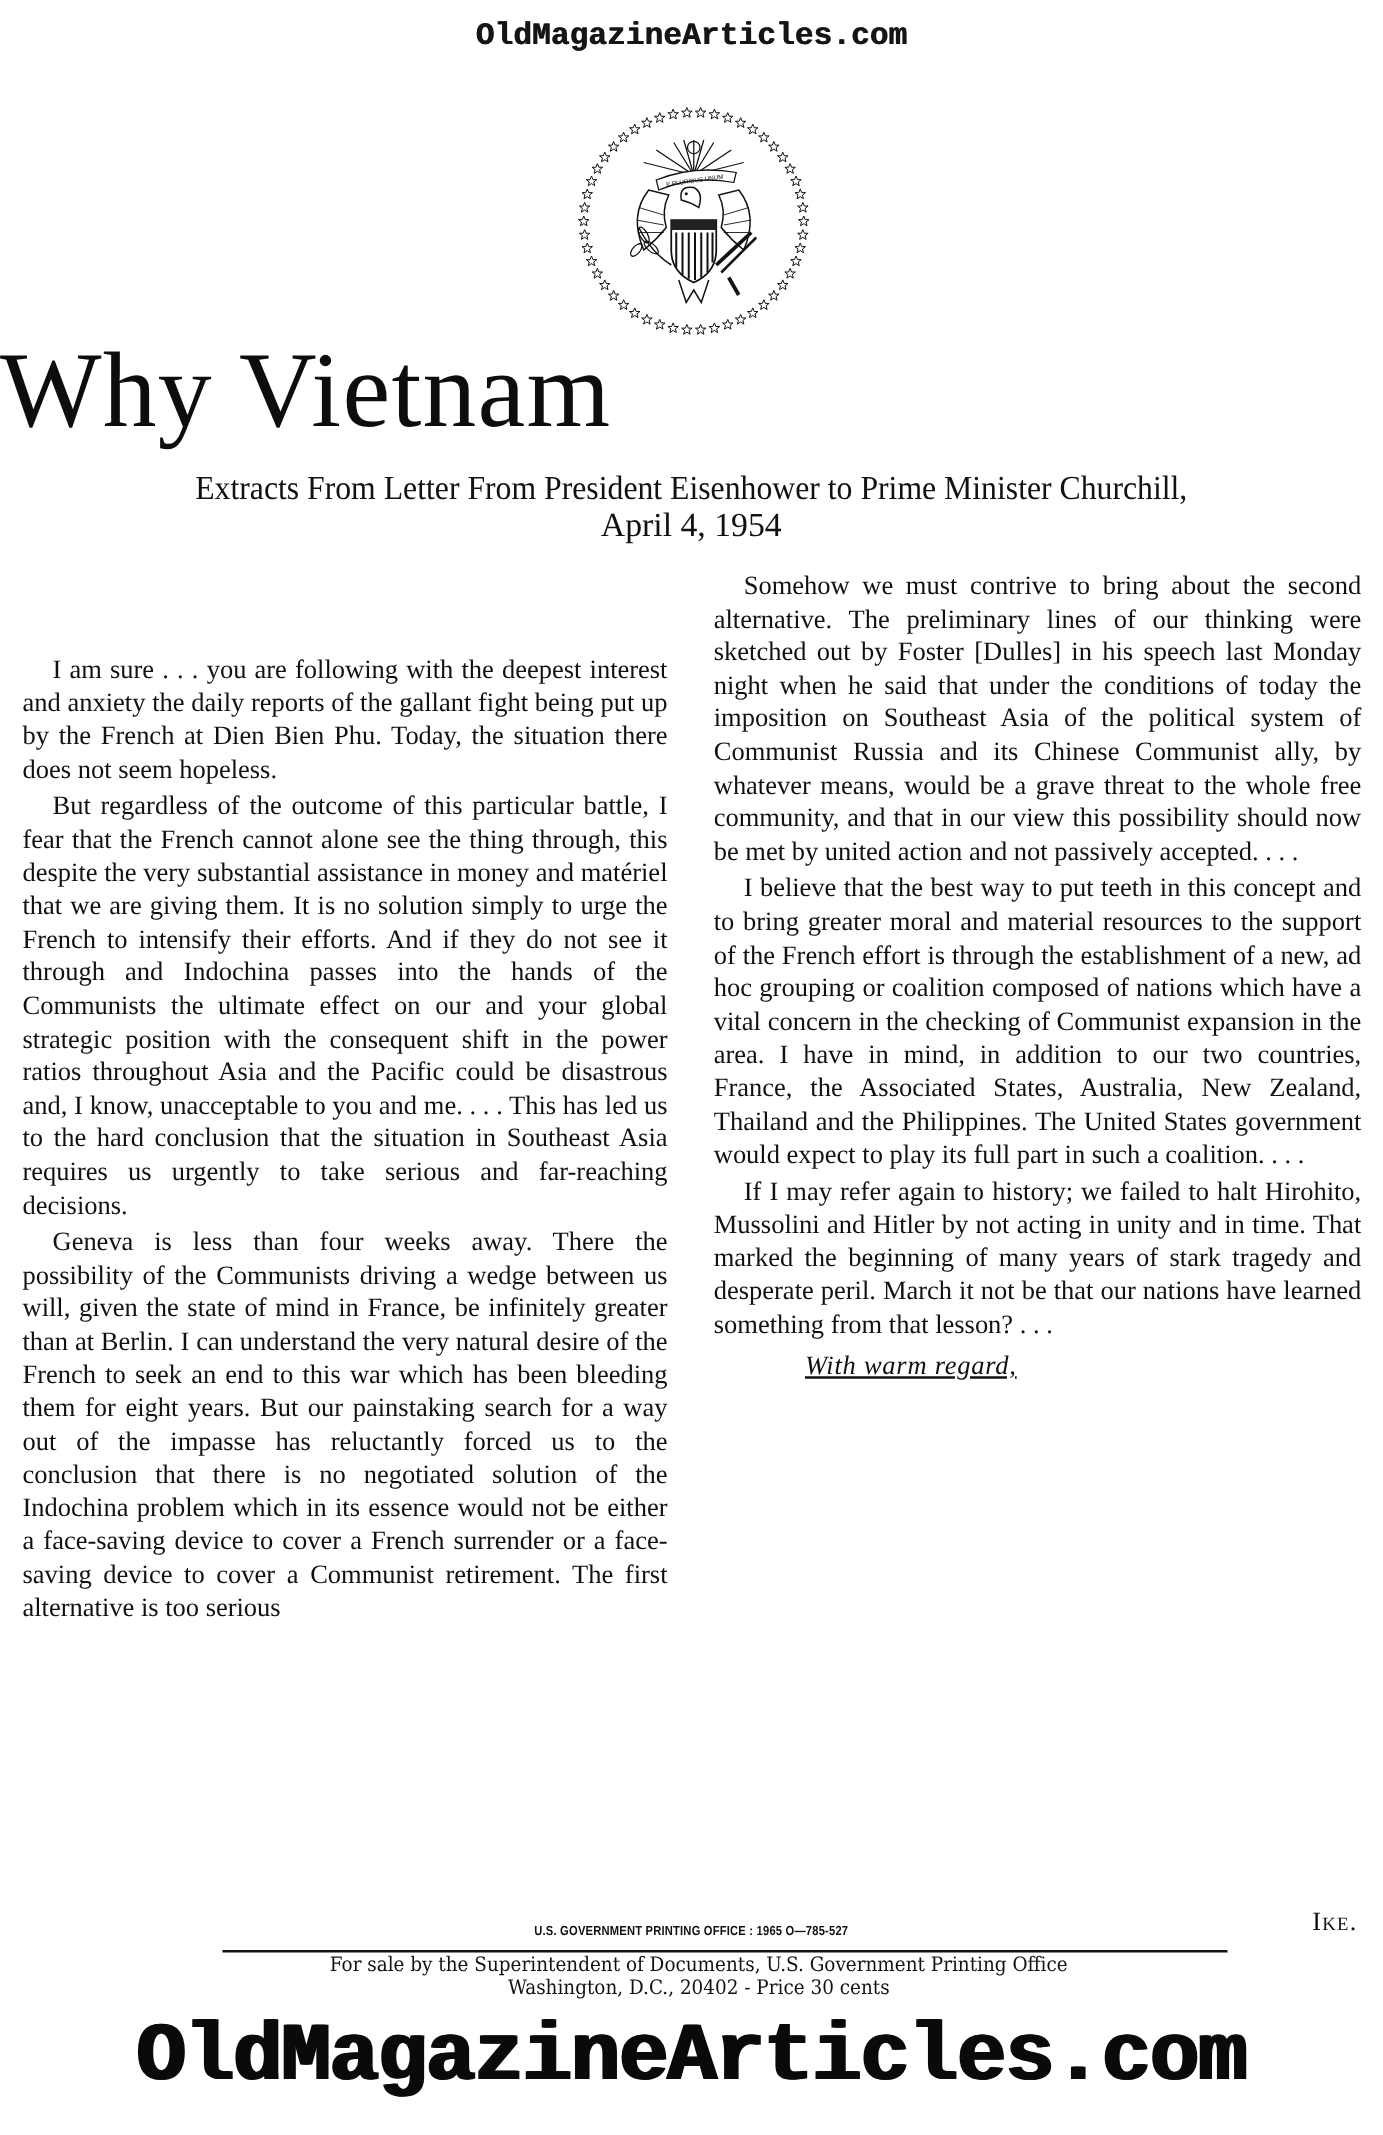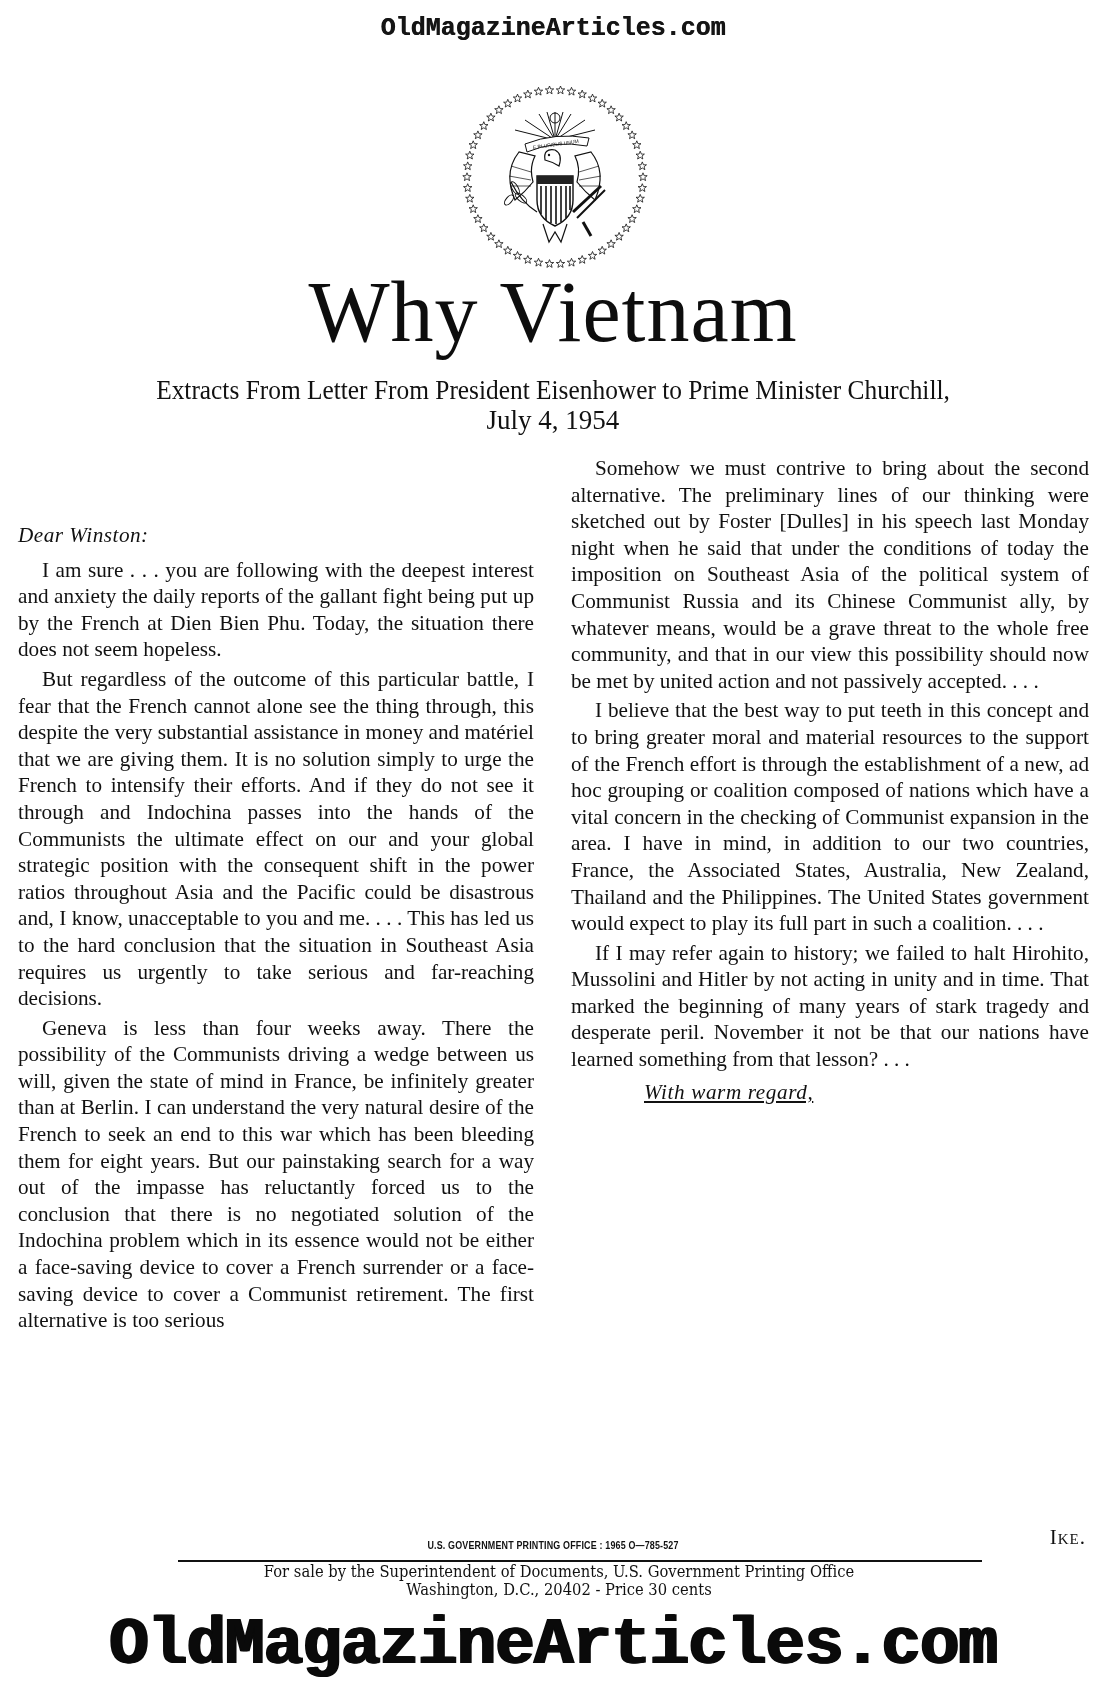"Why Vietnam" .title { text-align: center -> none }
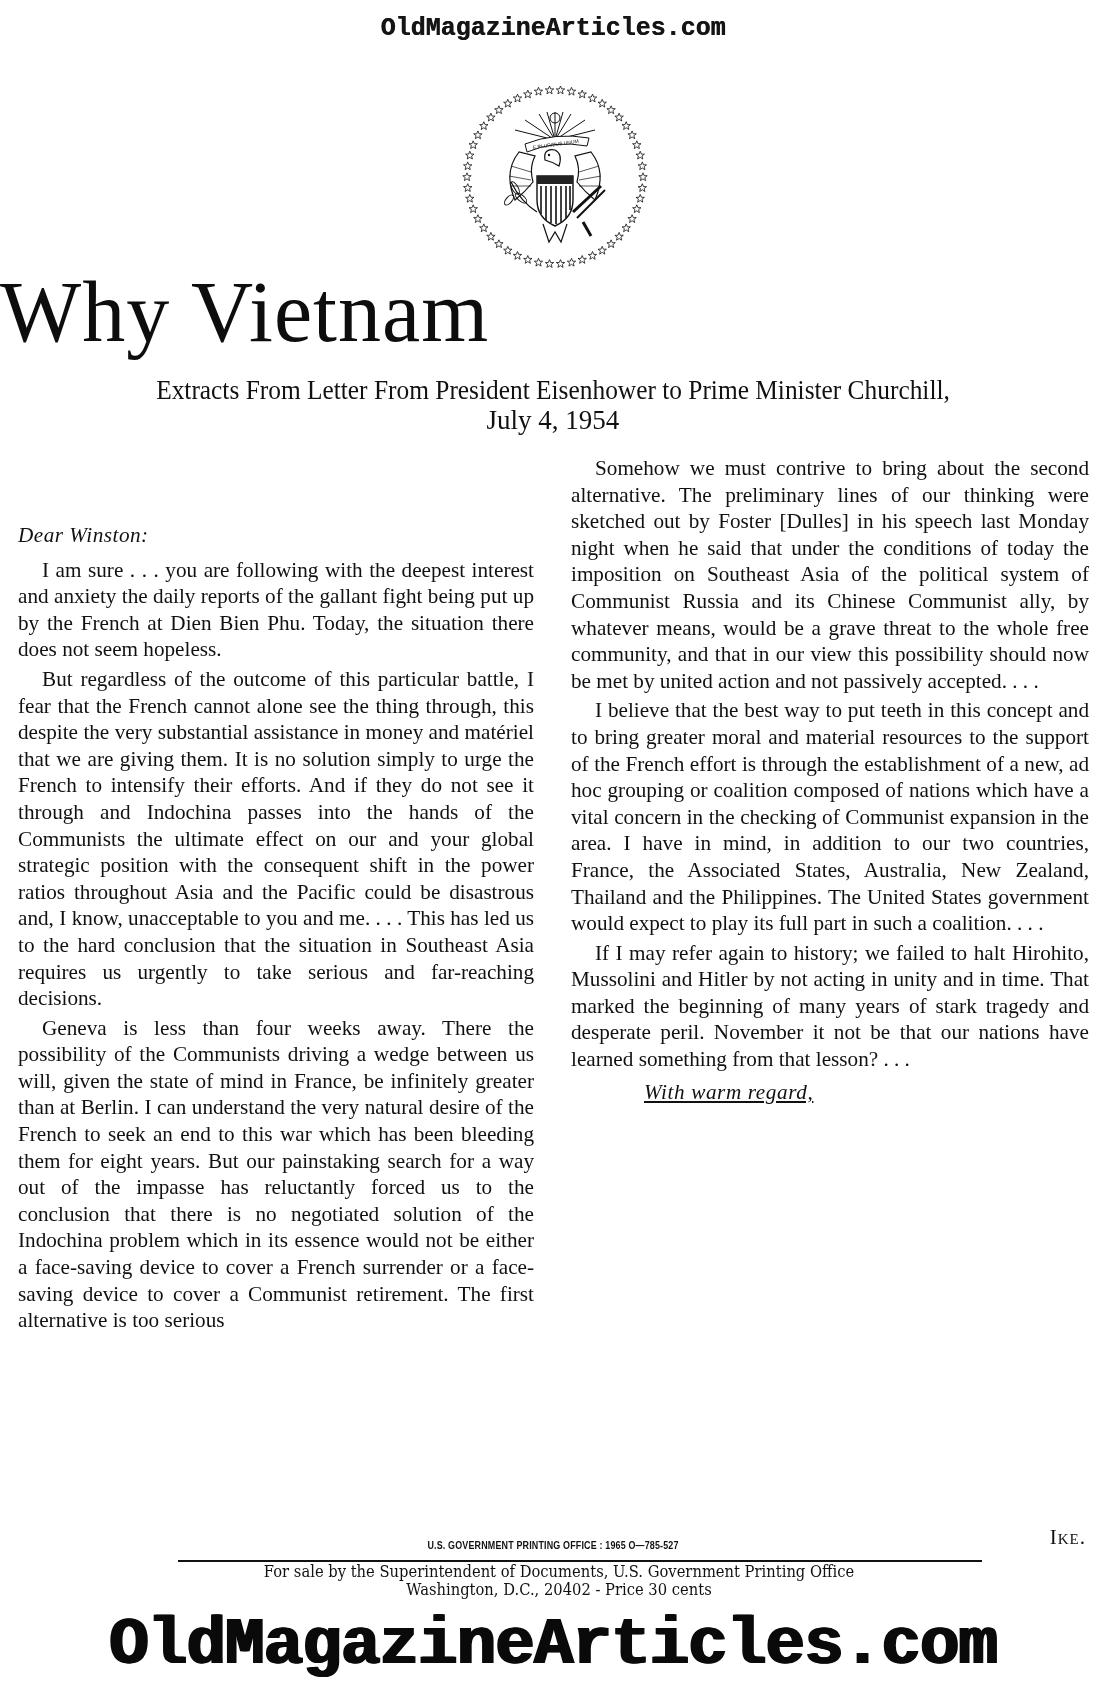"July 4, 1954" div.subtitle-date { text: July -> April }
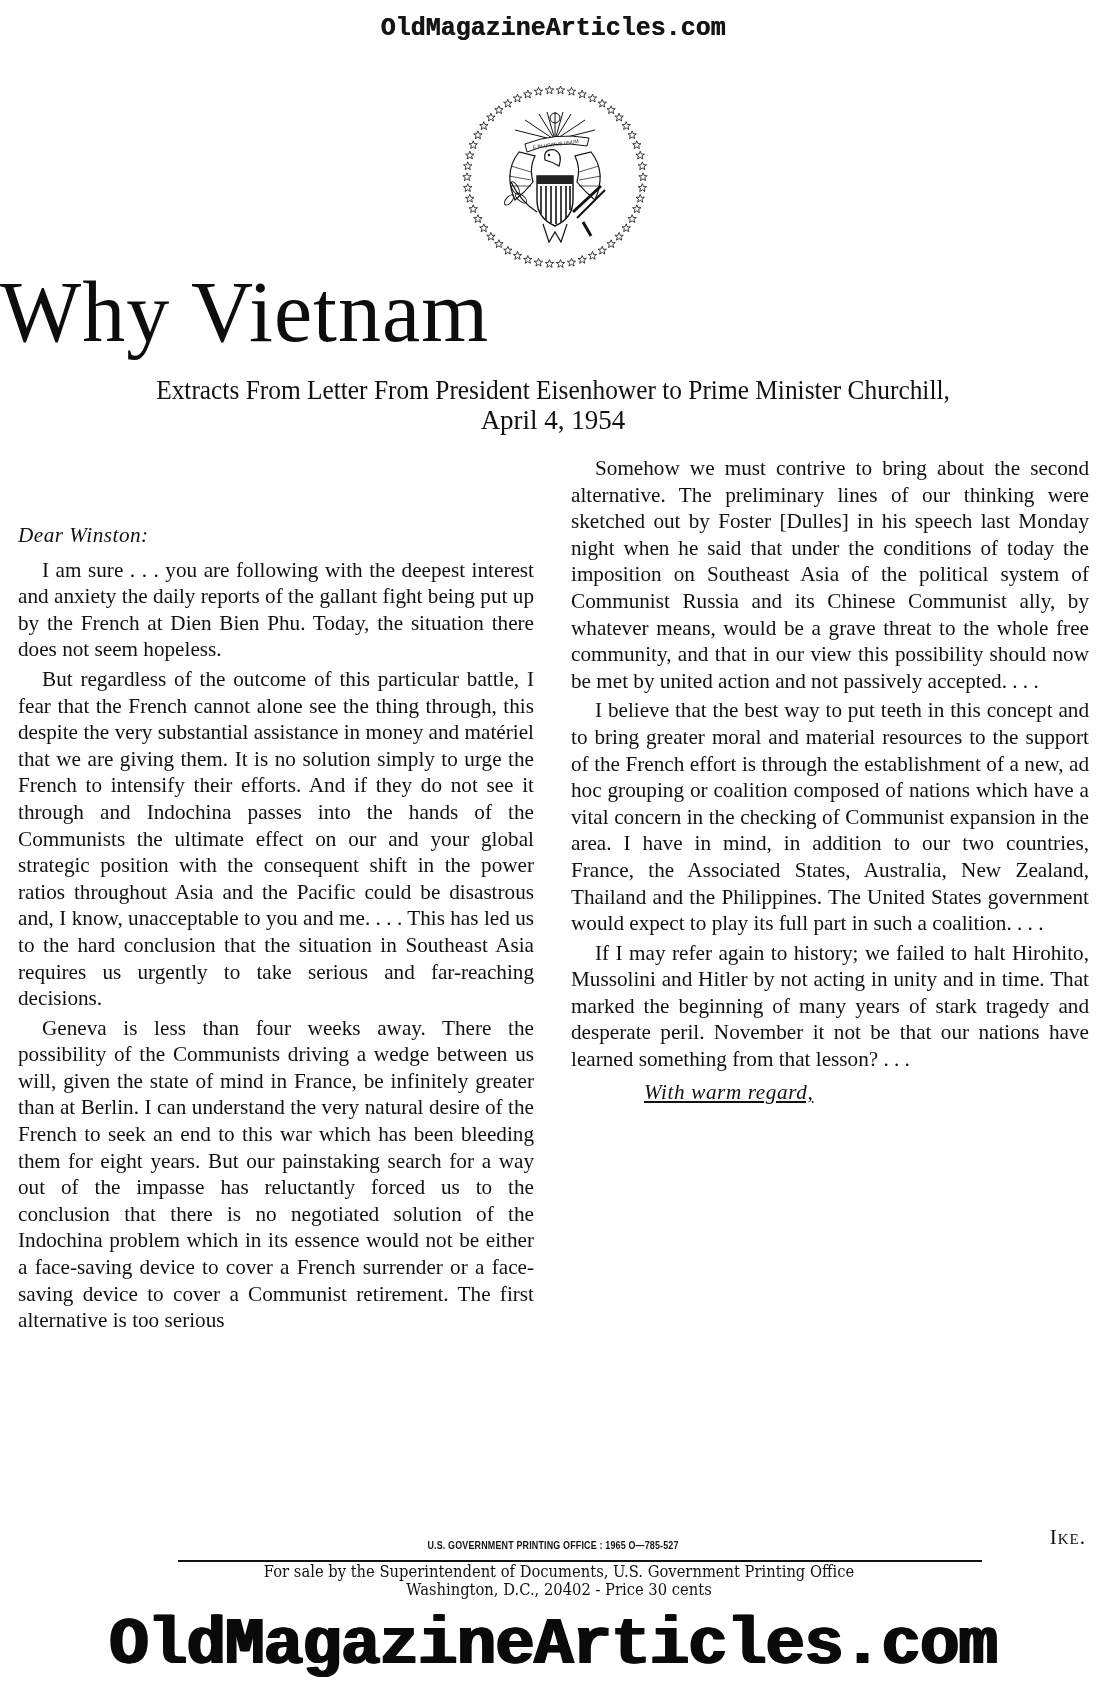"Dear Winston:" p.salutation { html: <p>Dear Winston:</p> -> none }
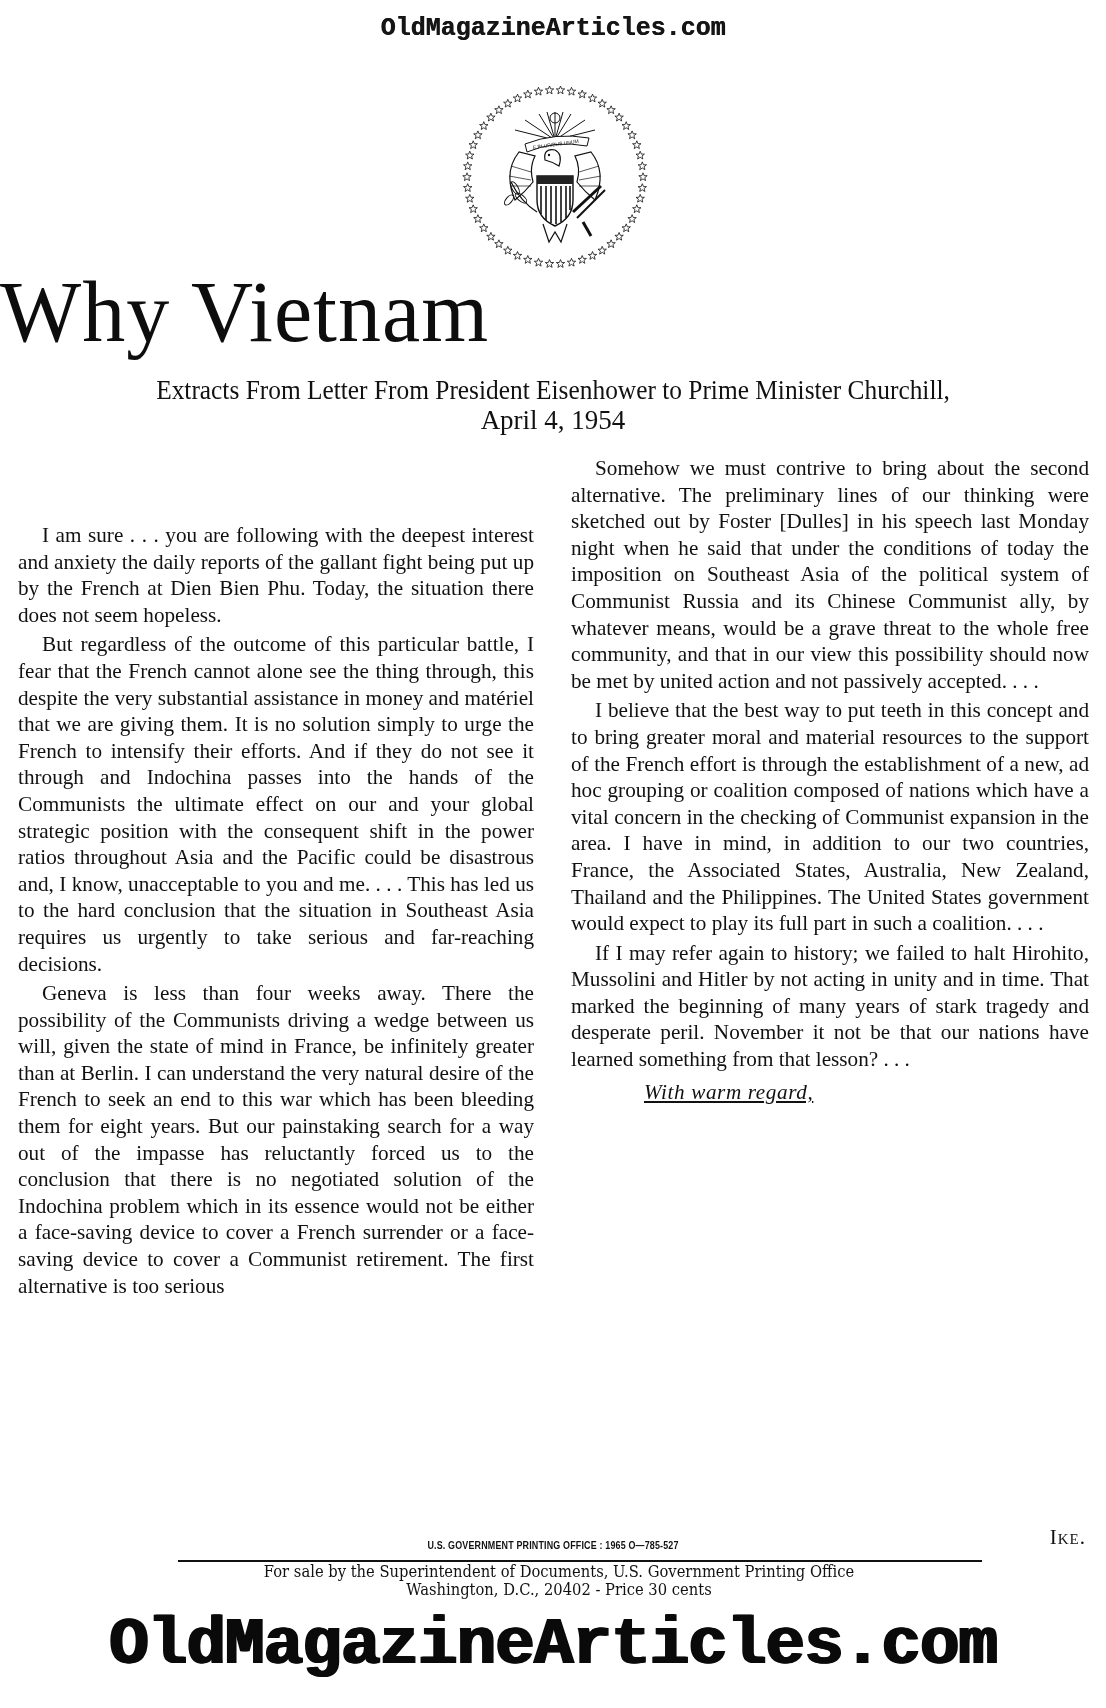"If I may refer again" p { text: November -> March }
